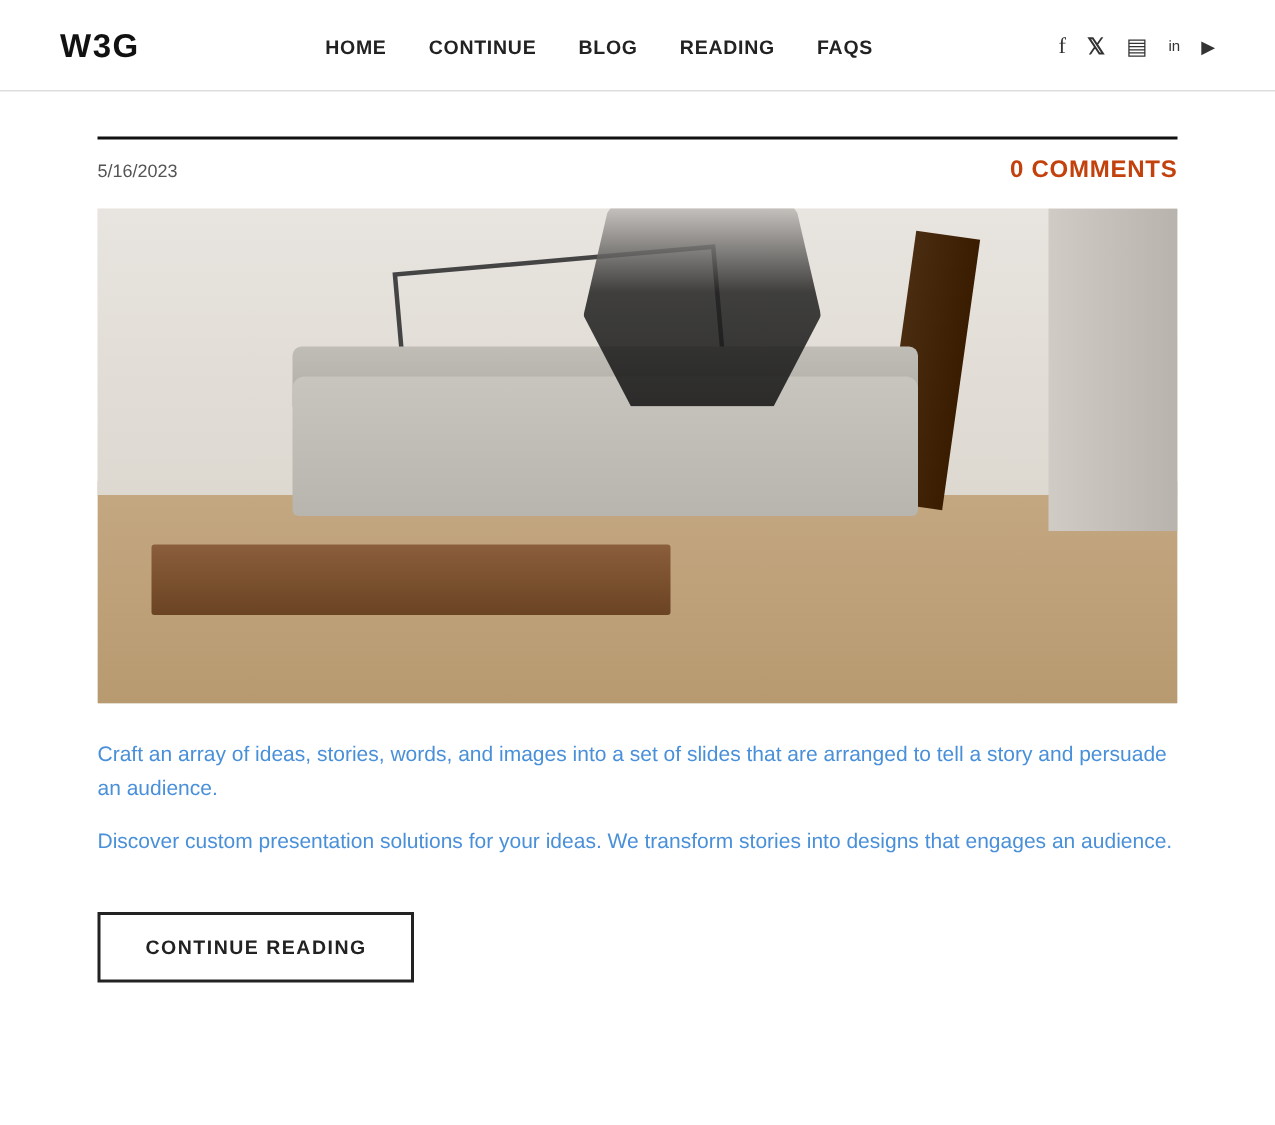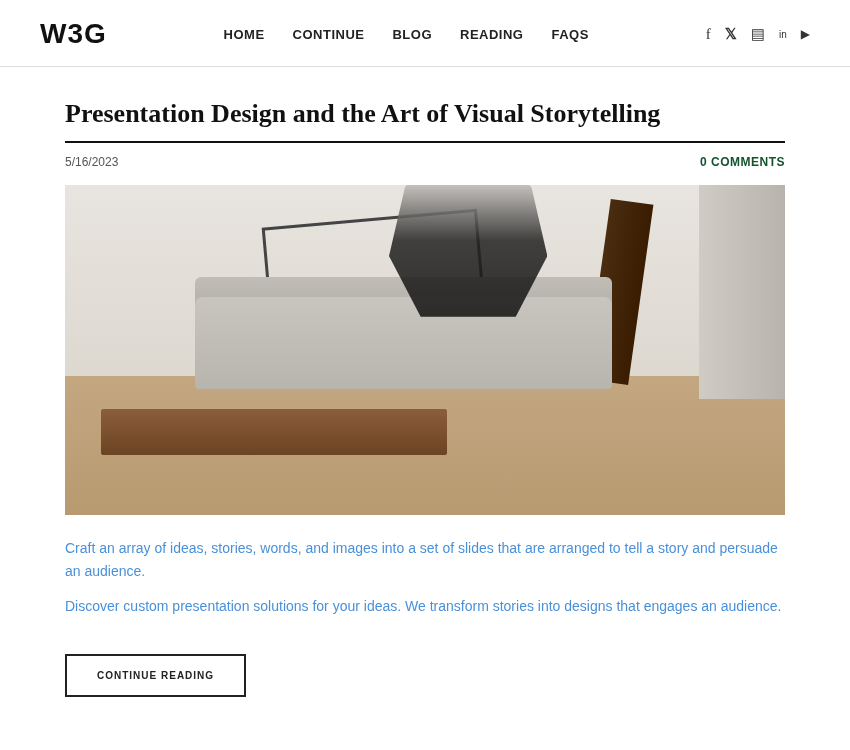"W3G" .logo { font-size: 28px -> 22px }
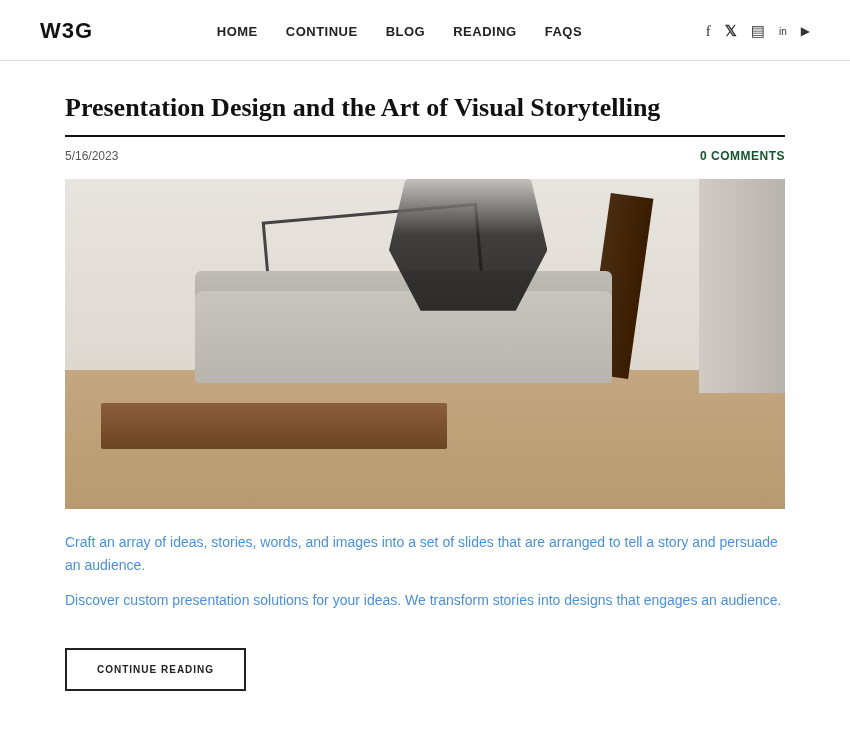"Presentation Design and the Art" h1.article-title { html: <h1>Presentation Design and the Art of Visual Storytelling</h1> -> none }
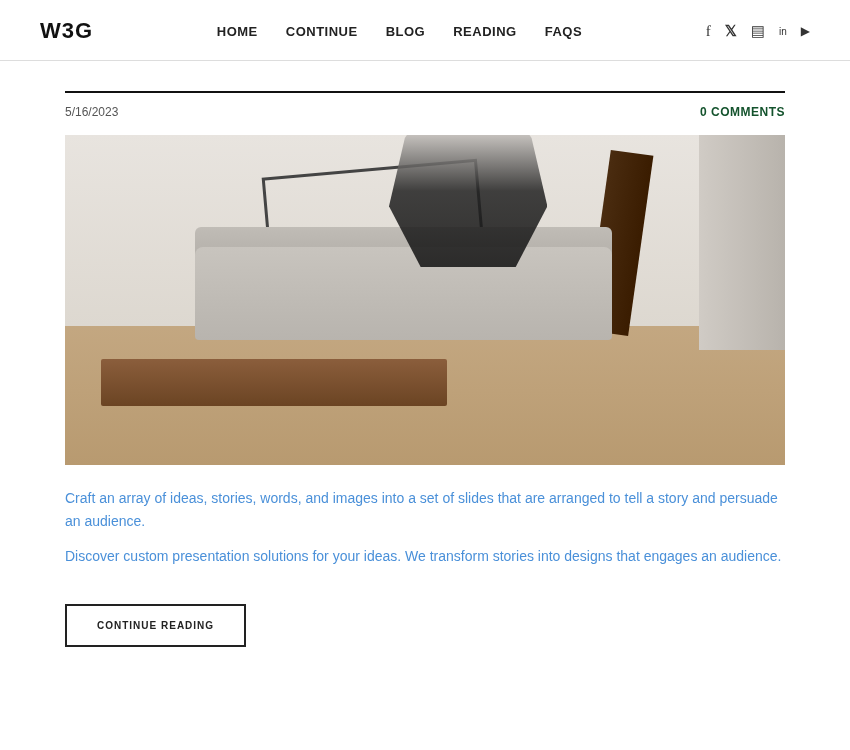"0 COMMENTS" .article-comments { color: #14532d -> #c2410c; font-size: 12px -> 16px }
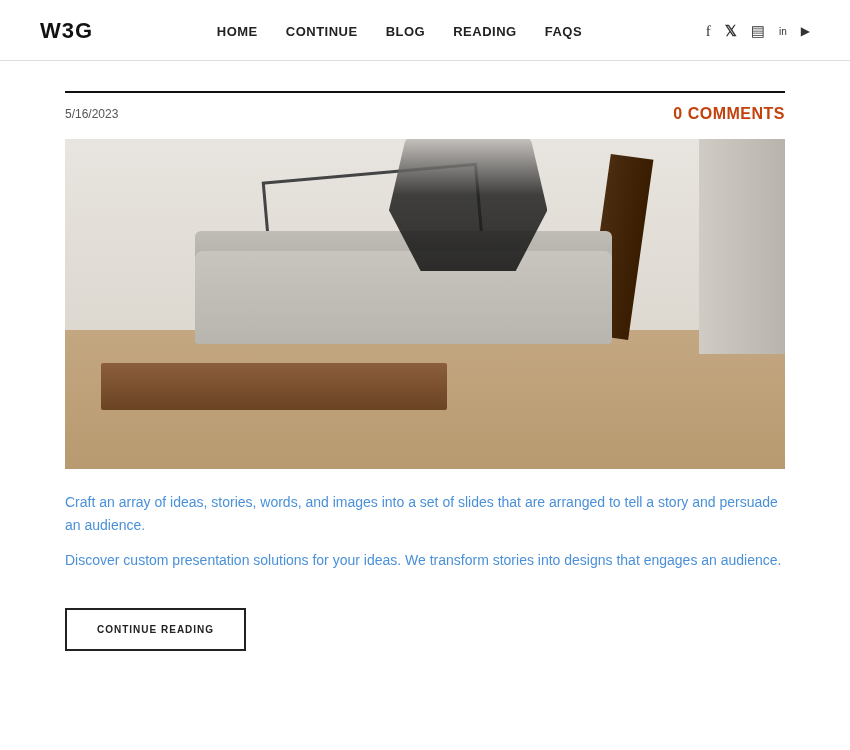"CONTINUE READING" .continue-btn { font-size: 10px -> 13px }
